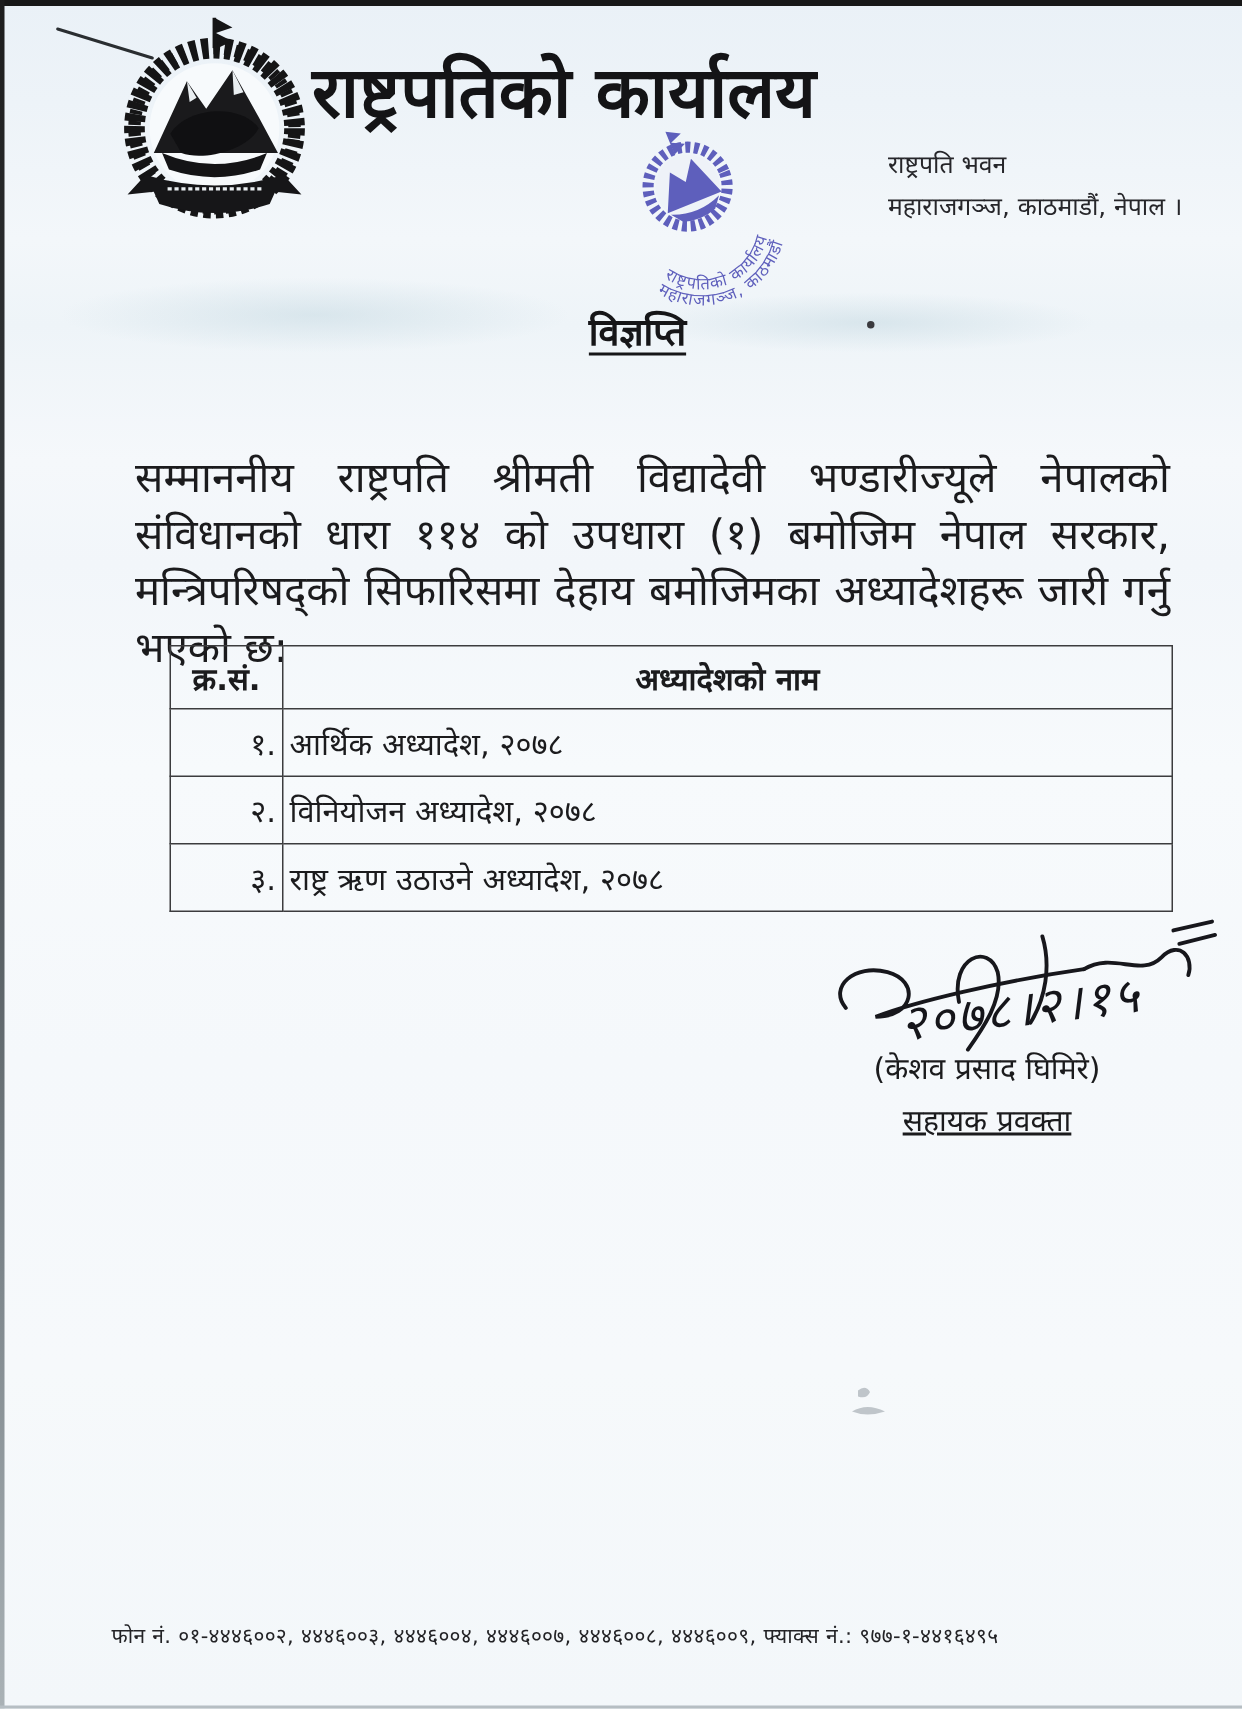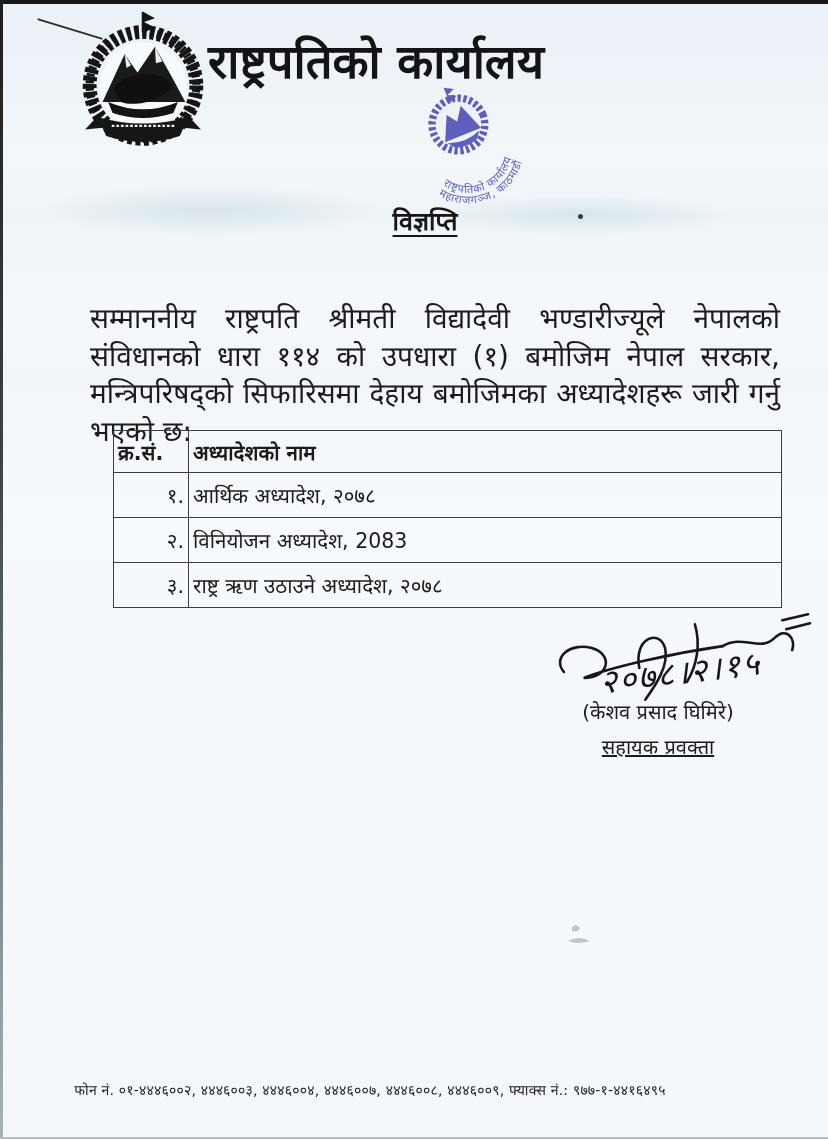"राष्ट्रपति भवन" div.address { html: none -> <div> <div>राष्ट्रपति भवन</div> <div>महाराजगञ्ज, काठमाडौं, नेपाल ।</div> </div> }
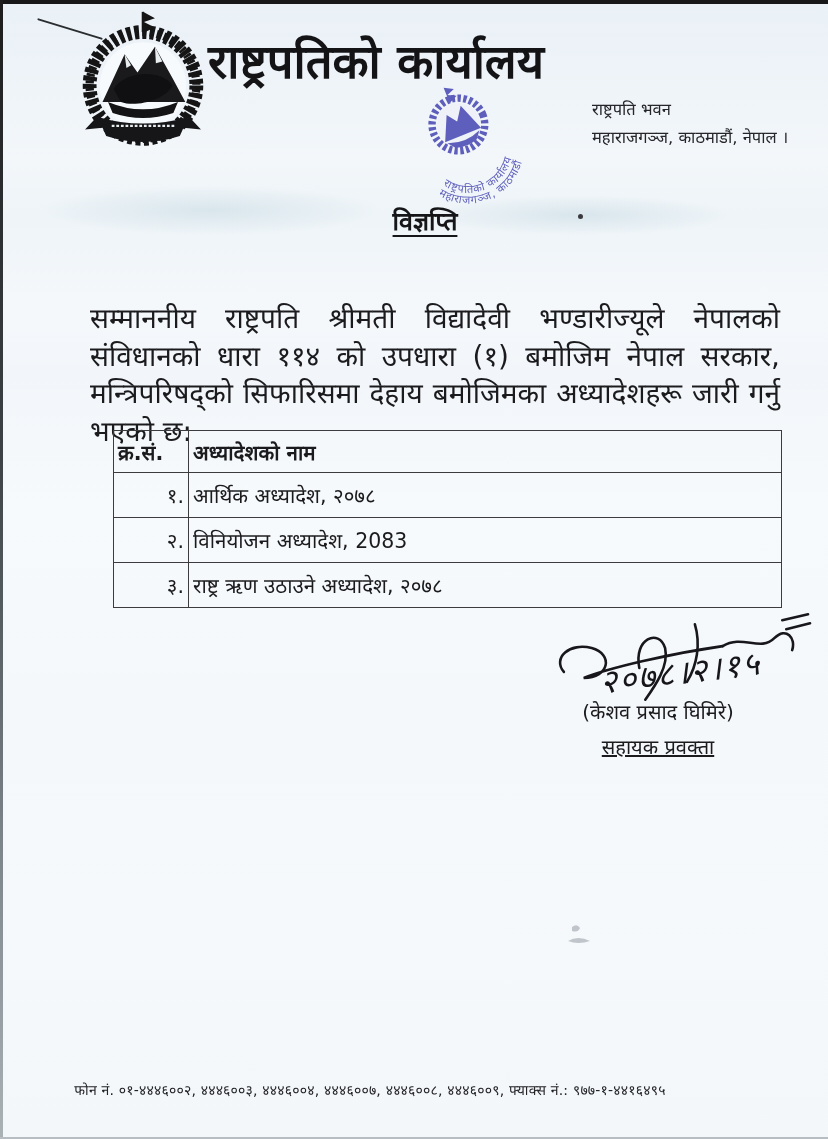"क्र.सं." table.ordinance th { text-align: left -> center }
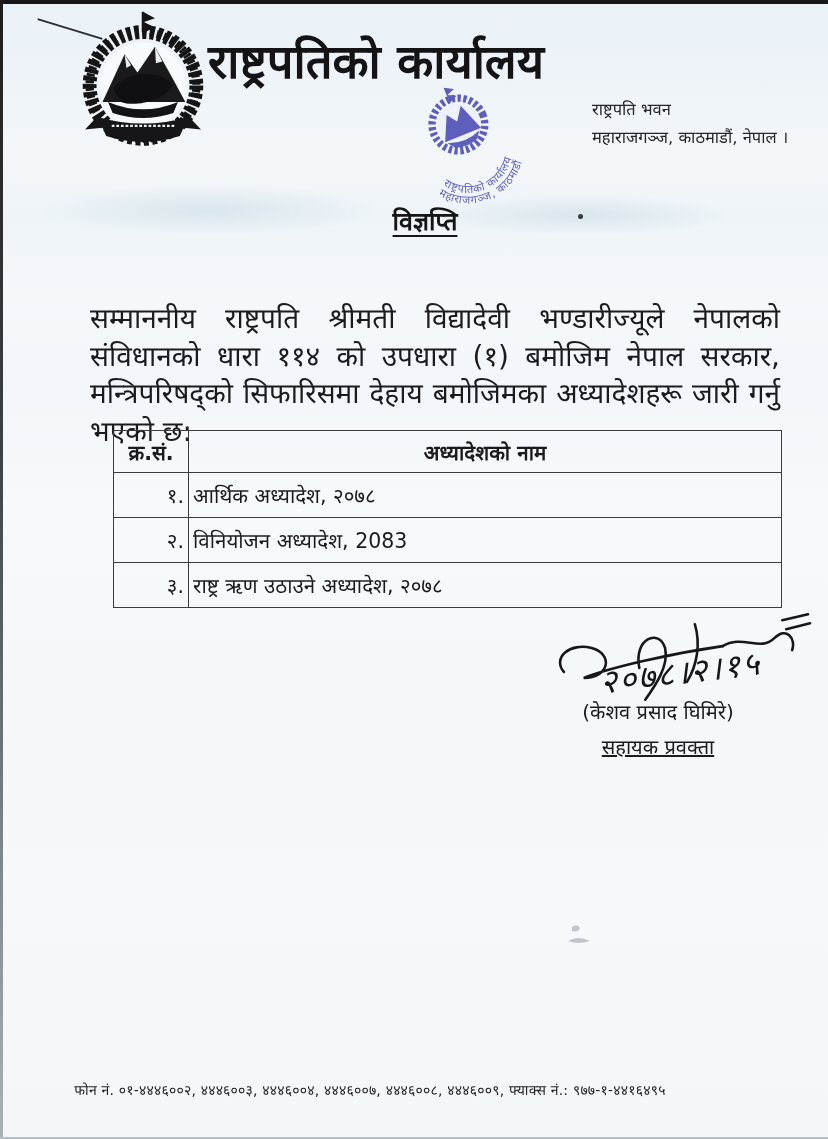"विनियोजन अध्यादेश, 2083" td.name { text: 2083 -> २०७८ }
